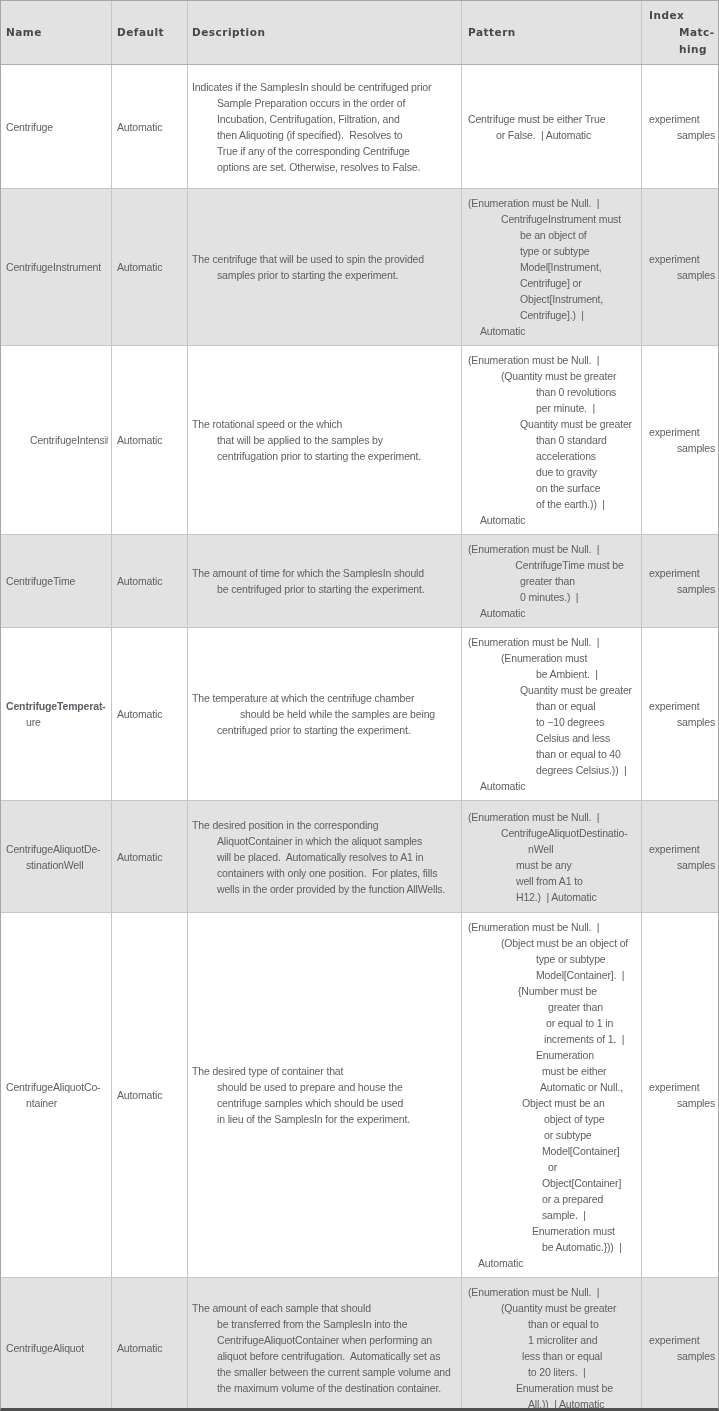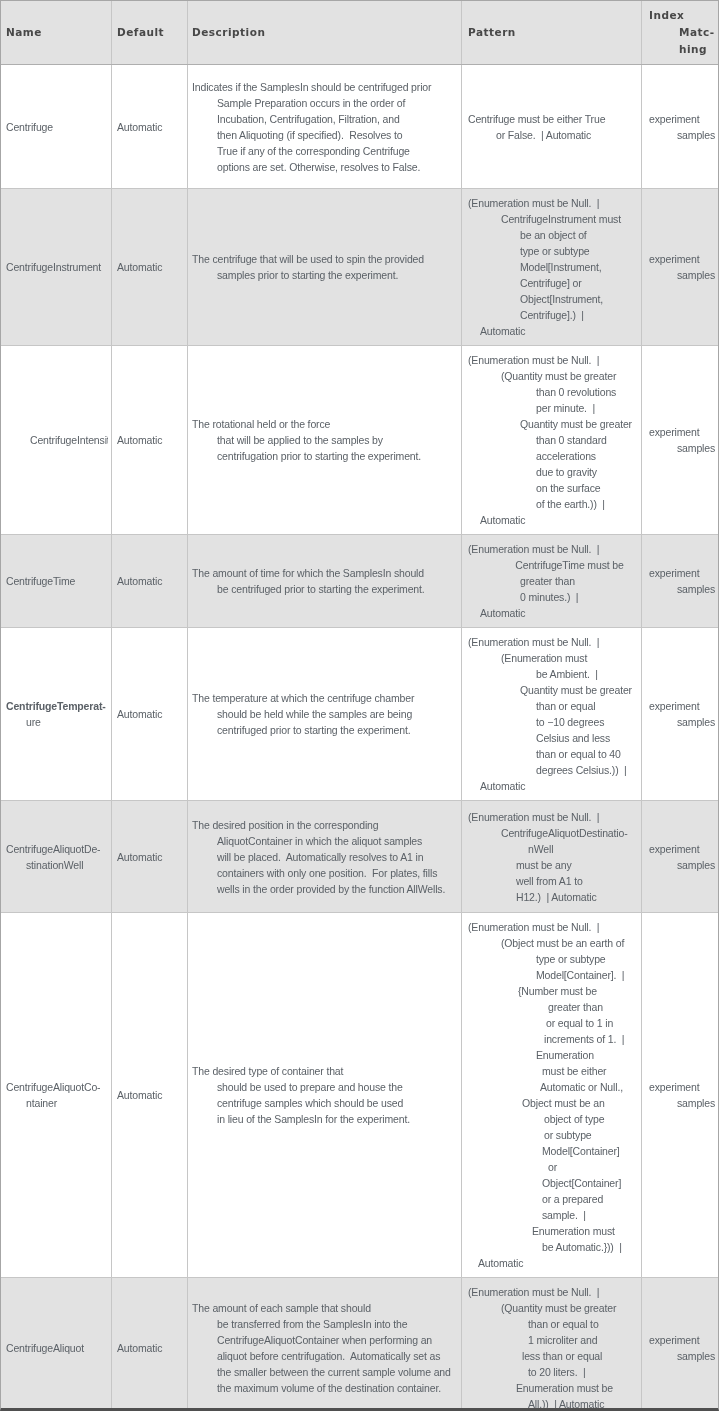"The rotational held or the" div.ln { text: held or the force -> speed or the which }
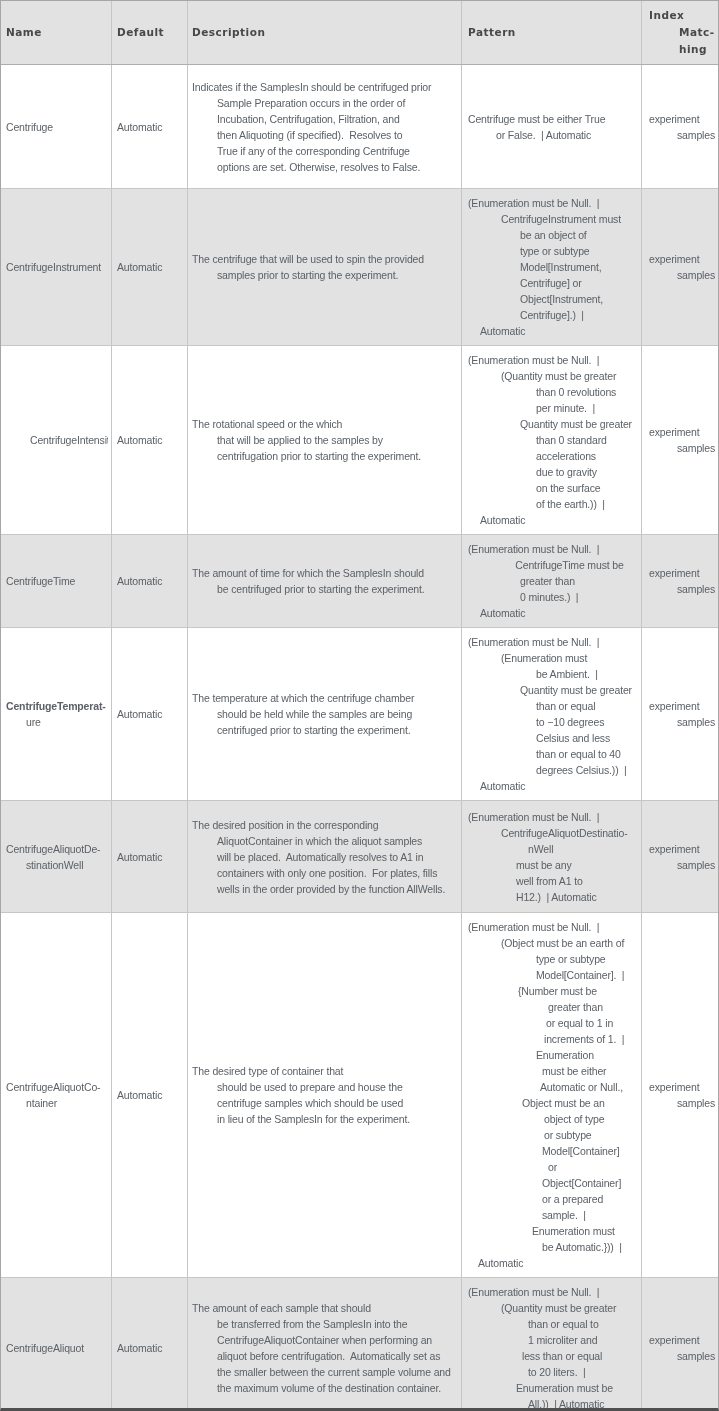"should be held while the" div.ln { text-align: none -> center }
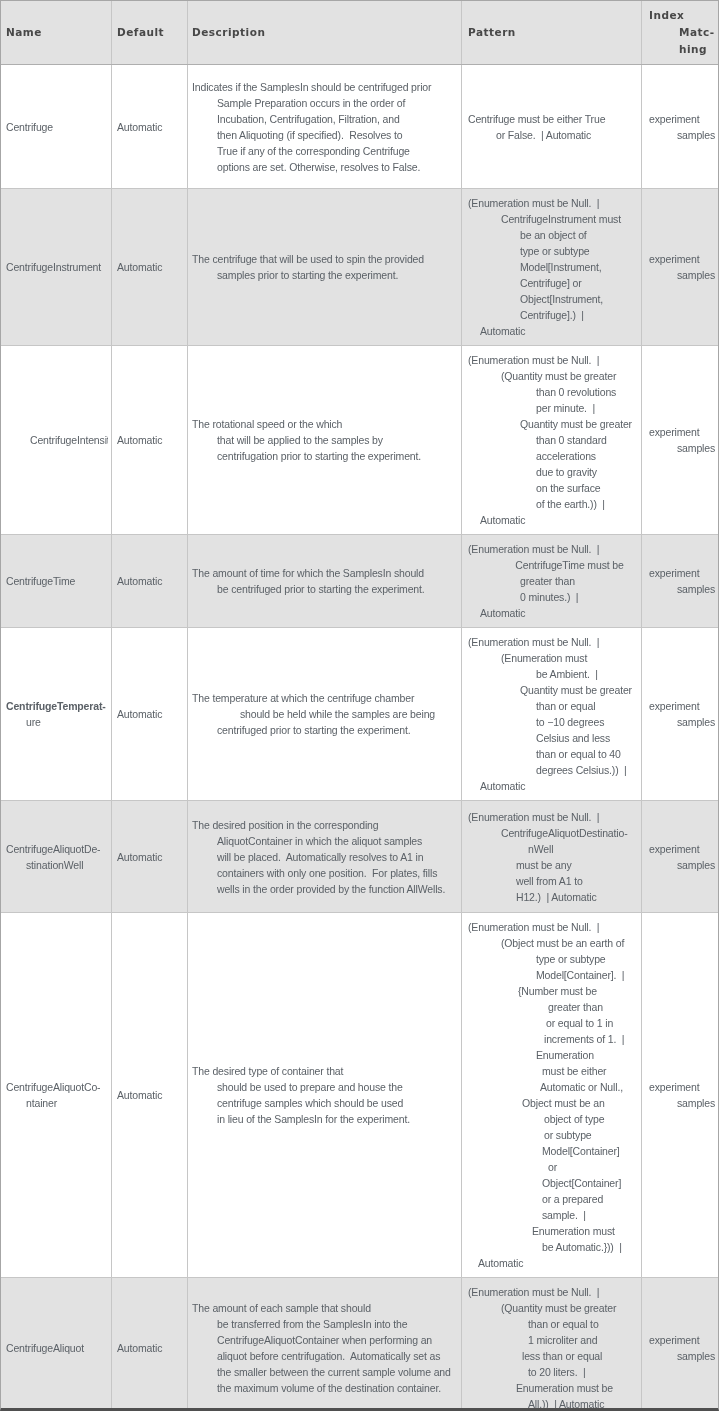"(Object must be an earth" div.ln { text: earth -> object }
